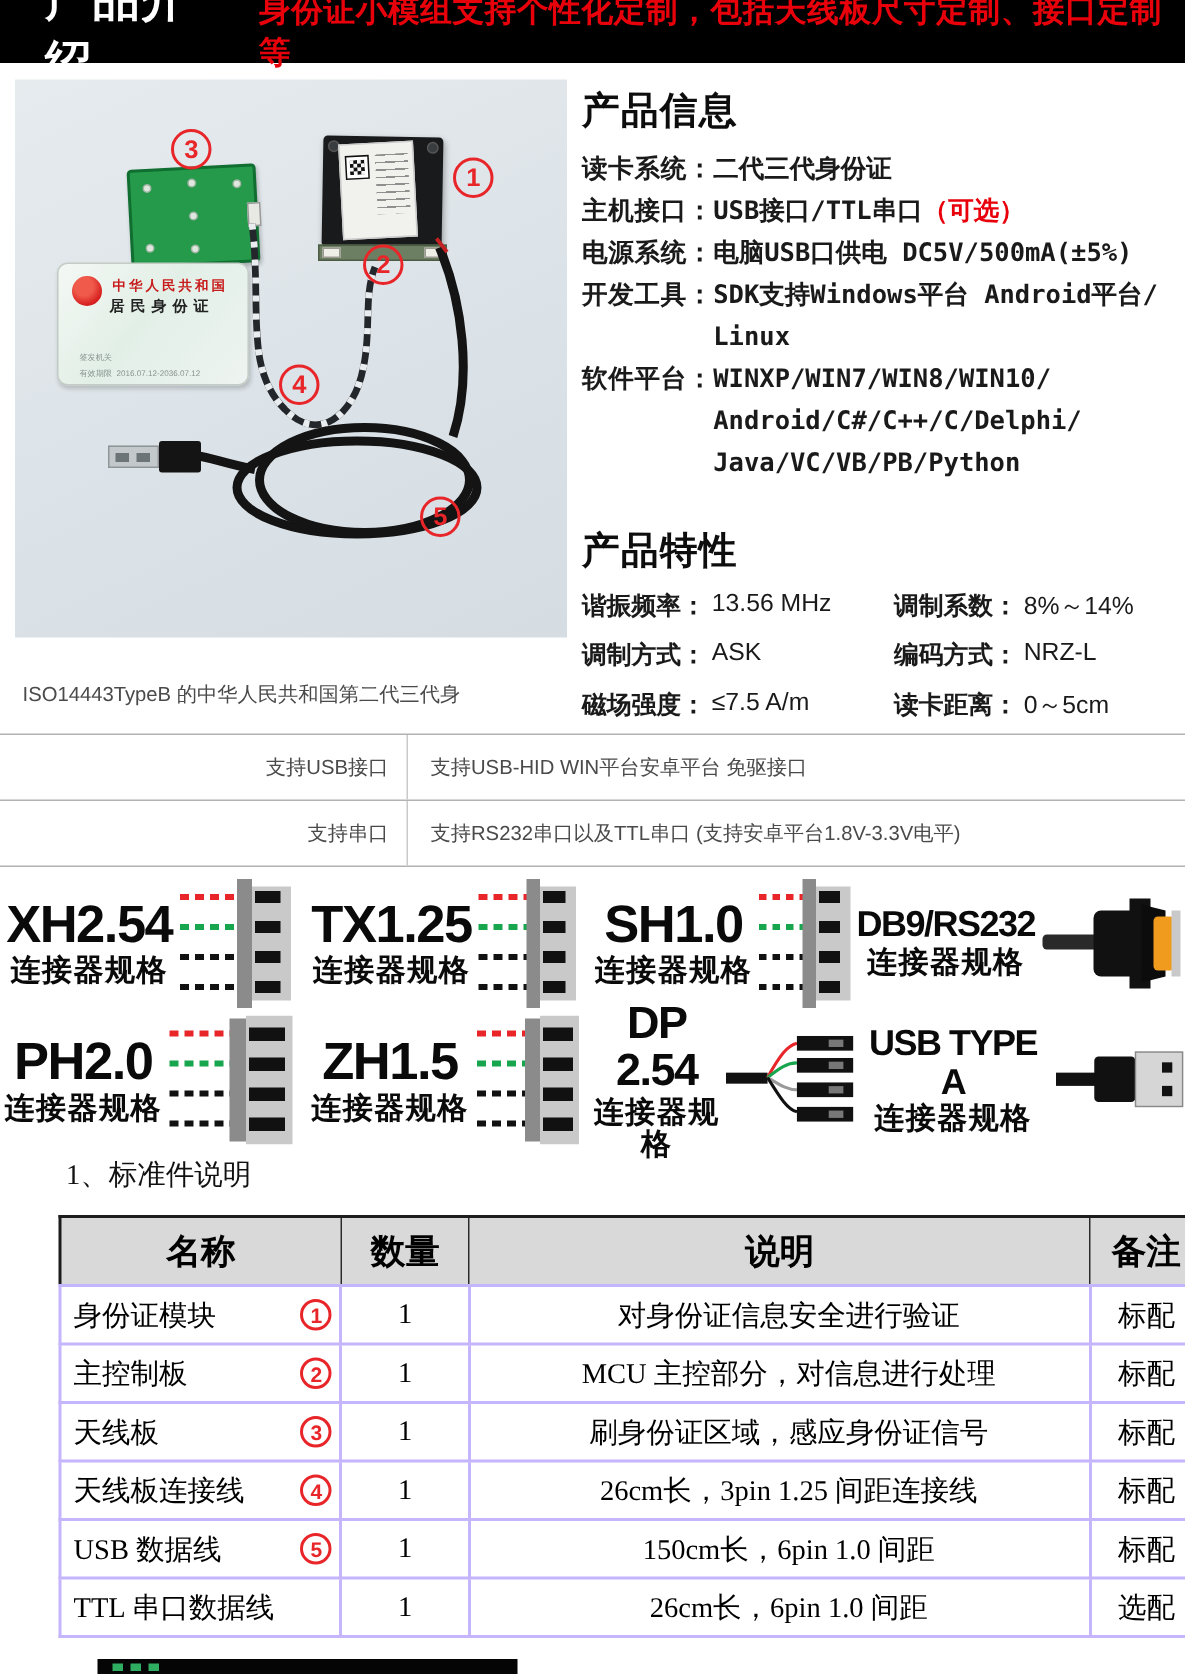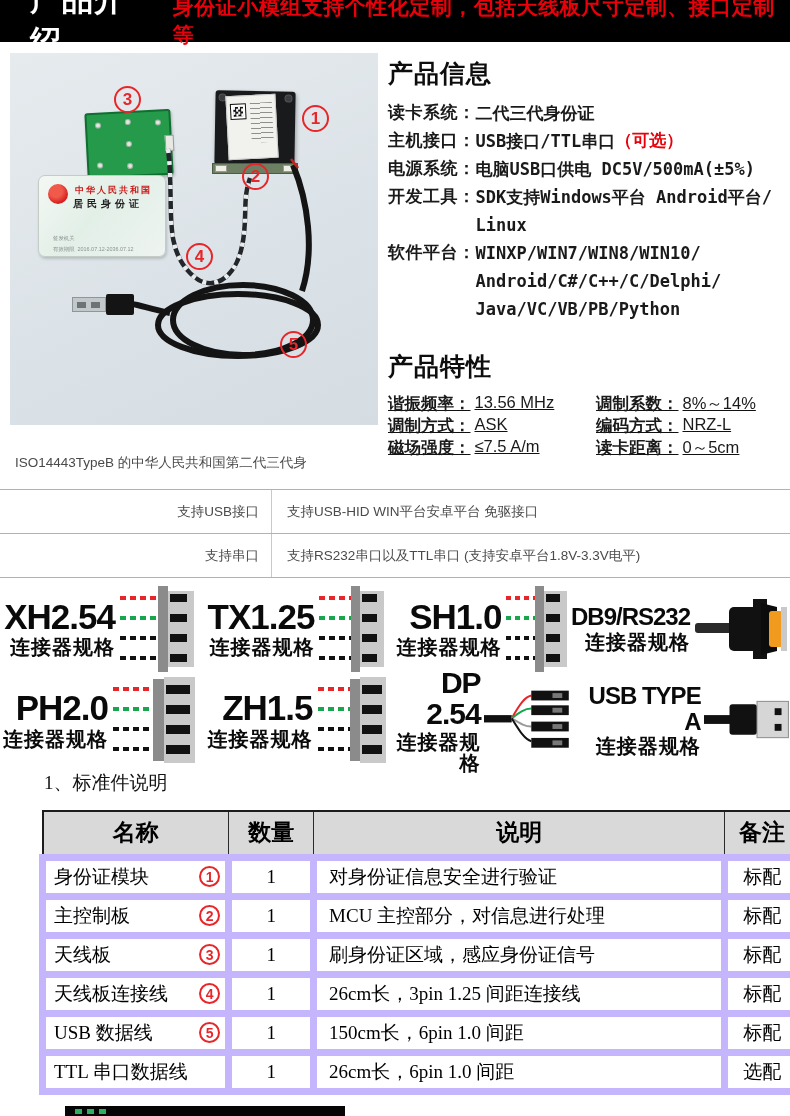"谐振频率：" .feat-grid { row-gap: 0 -> 11px; text-decoration: underline -> none }
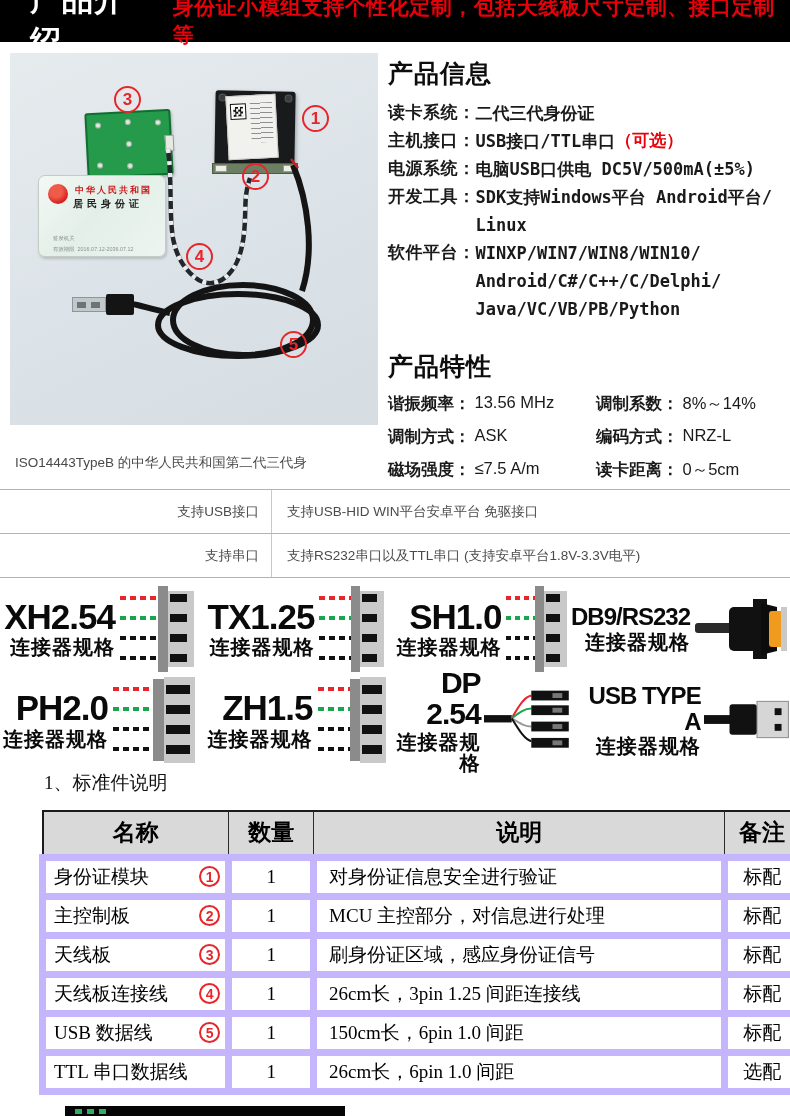"XH2.54" .conn-text { text-align: right -> center }
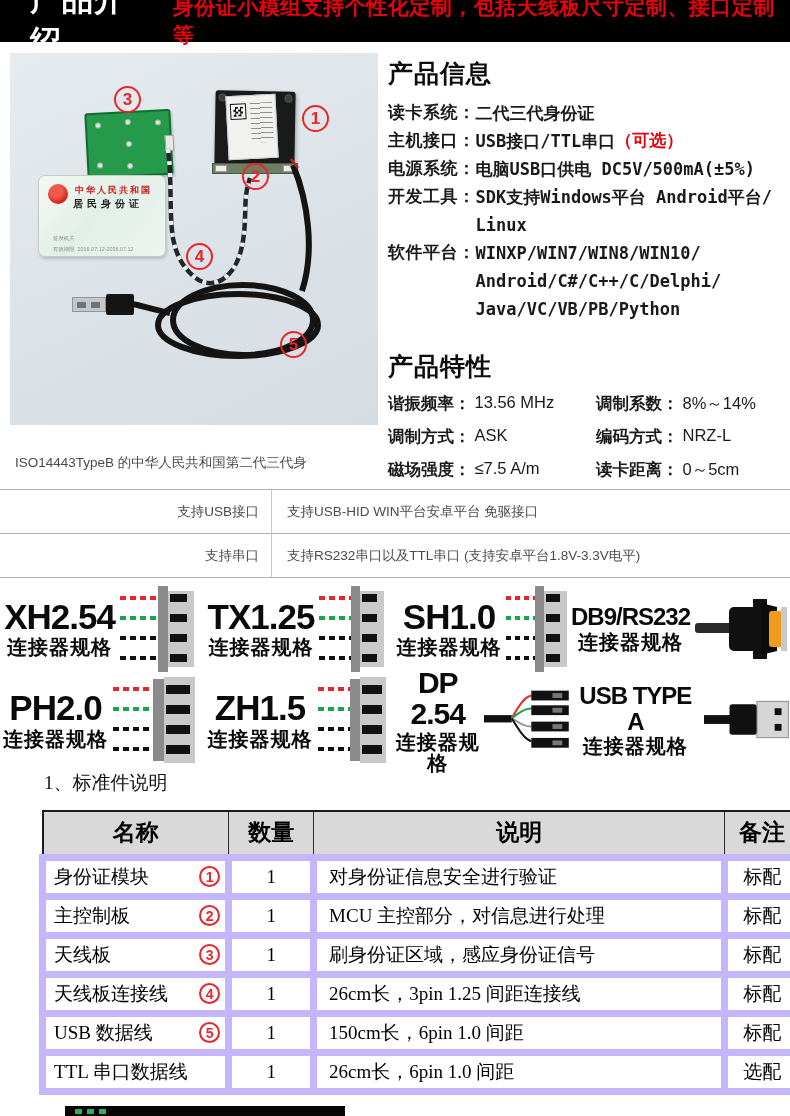"身份证模块" table.parts td { border: 7px solid #c4b5fd -> 2px solid #c4b5fd; text-align: none -> center }
